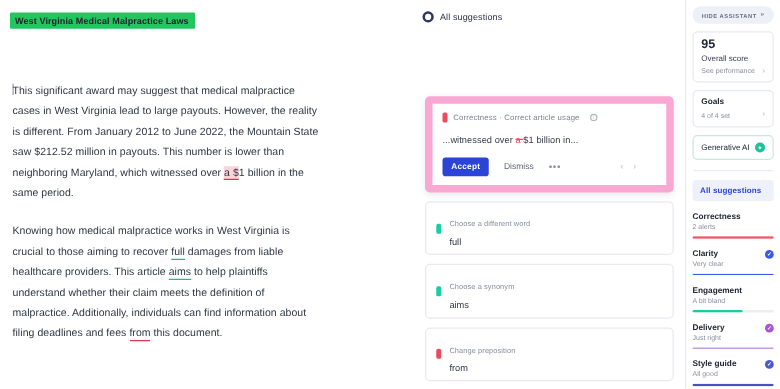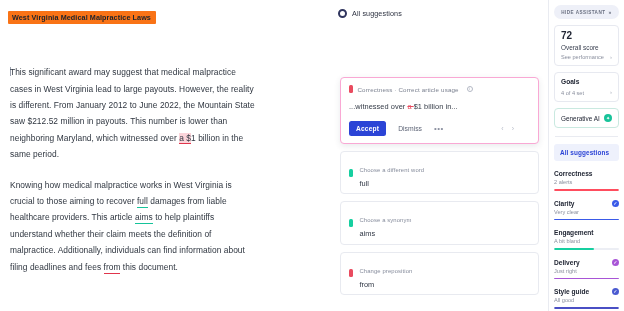"West Virginia Medical Malpractice Laws" .doc-title { background: #f97316 -> #22c55e }
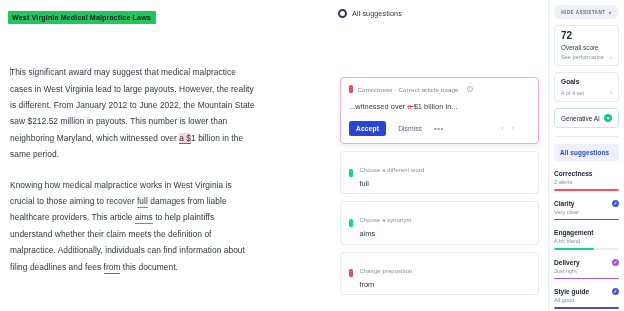"72" div.score-num { text: 72 -> 95 }
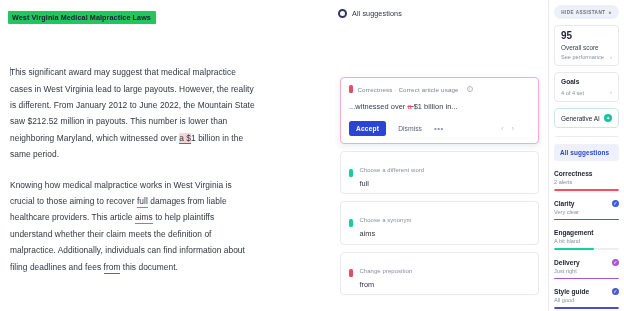"...witnessed over a $1 billion" .card-main { border: 1px solid #f9a8d4 -> 6px solid #f9a8d4 }
